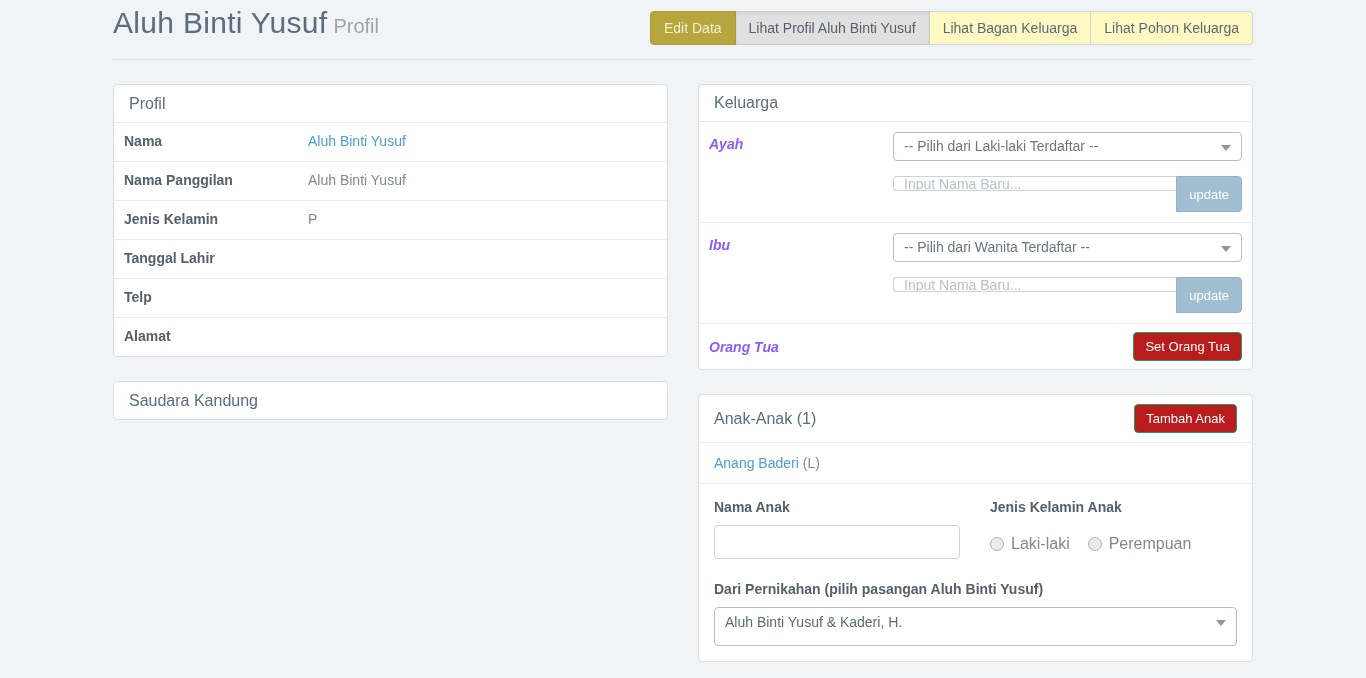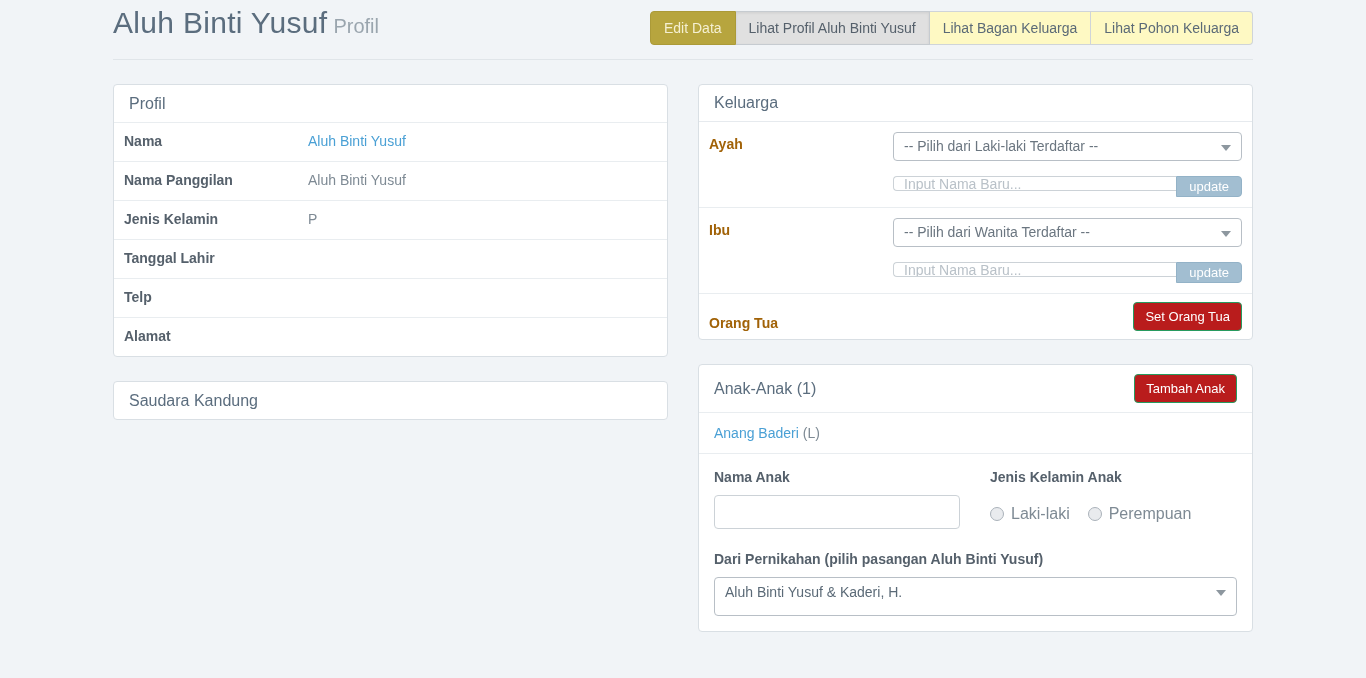"Ayah" .frow .flabel { color: #a16207 -> #8b5cf6; font-style: none -> italic }
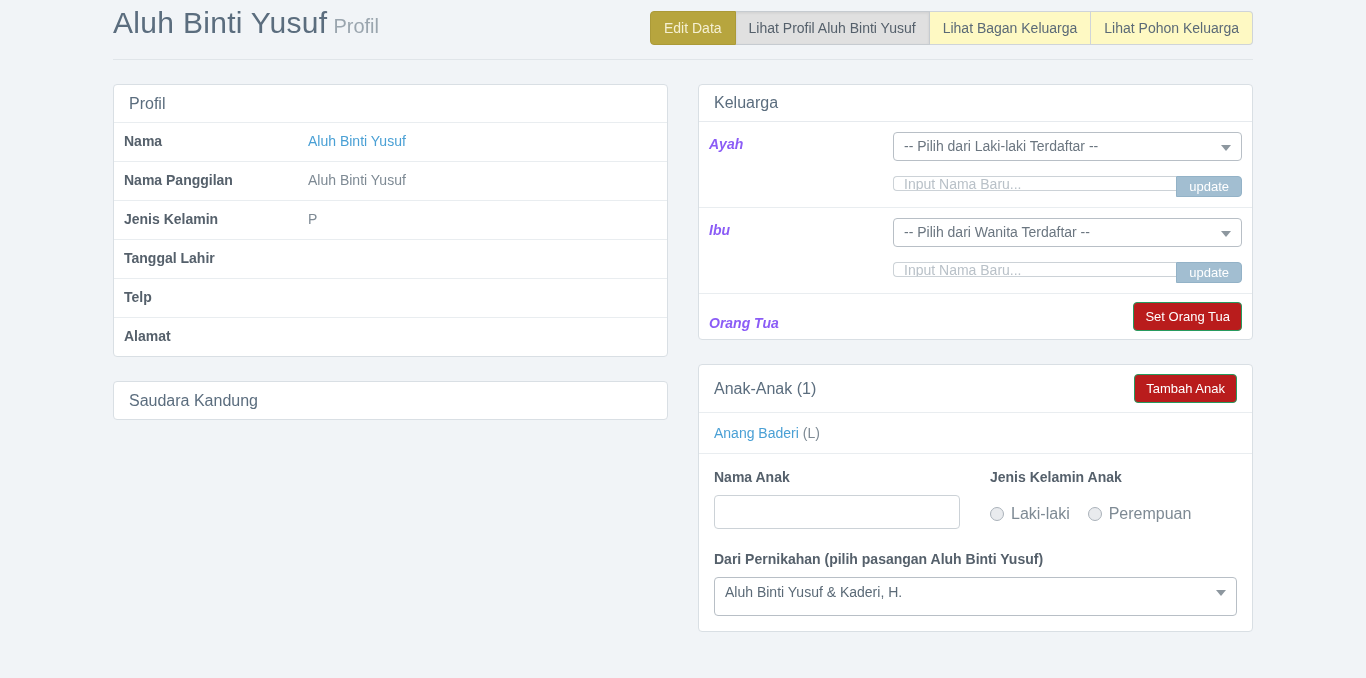"update" .btn-update { height: 21px -> 36px }
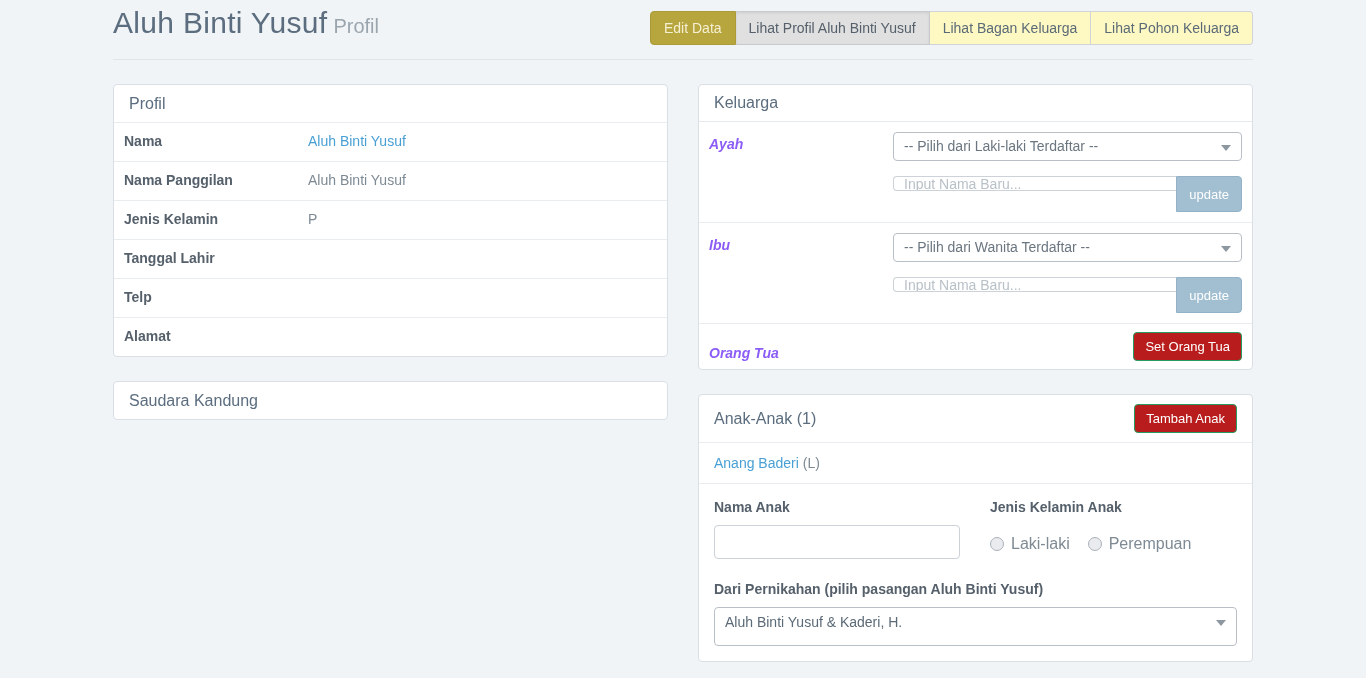"Orang Tua" .frow.simple { align-items: flex-end -> center }
